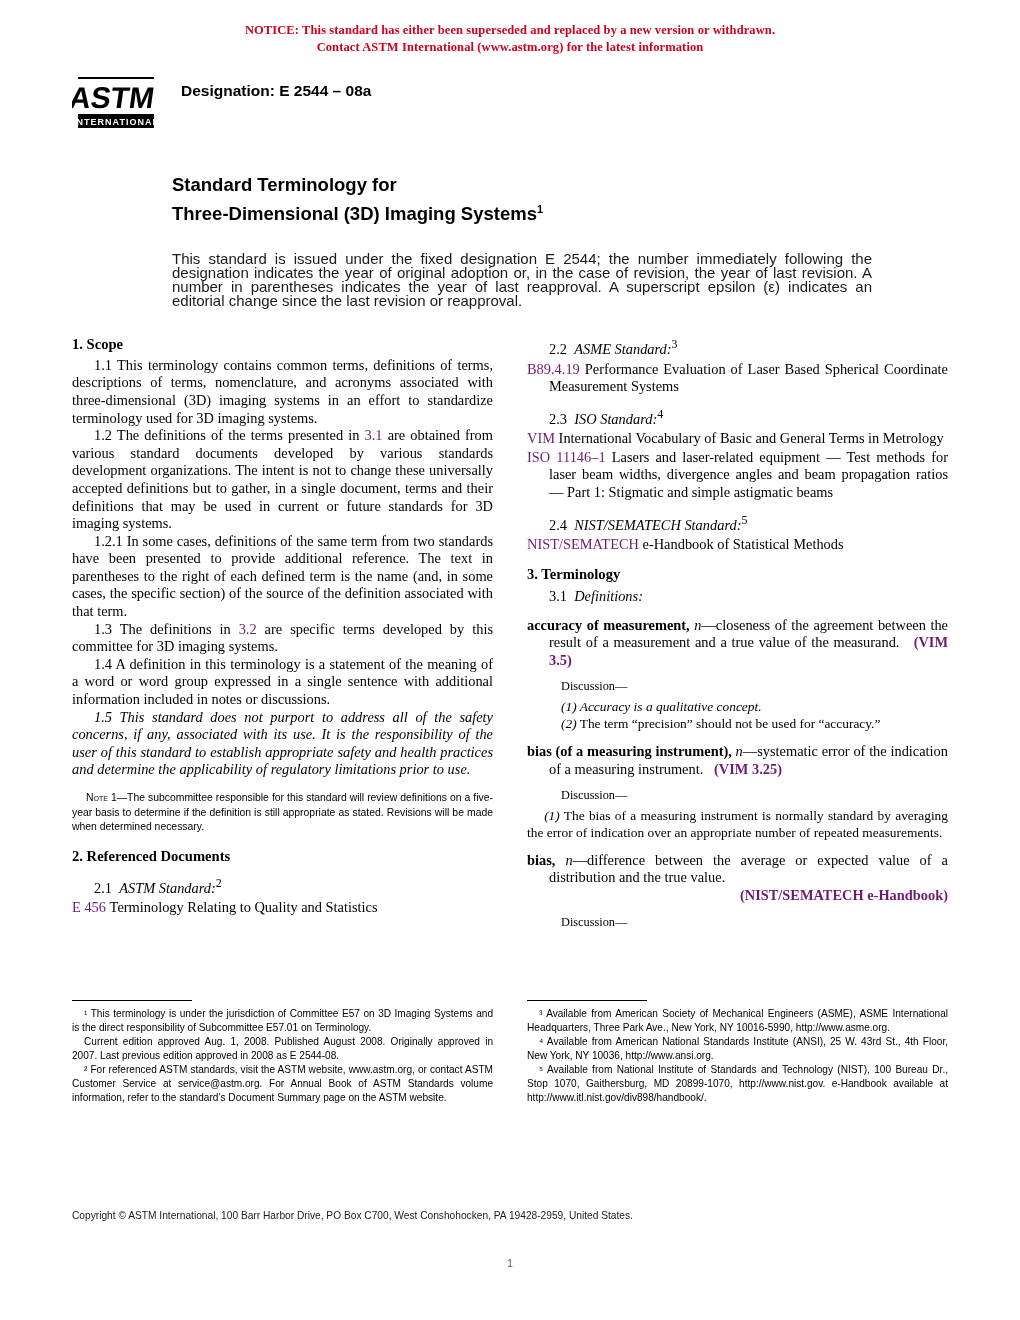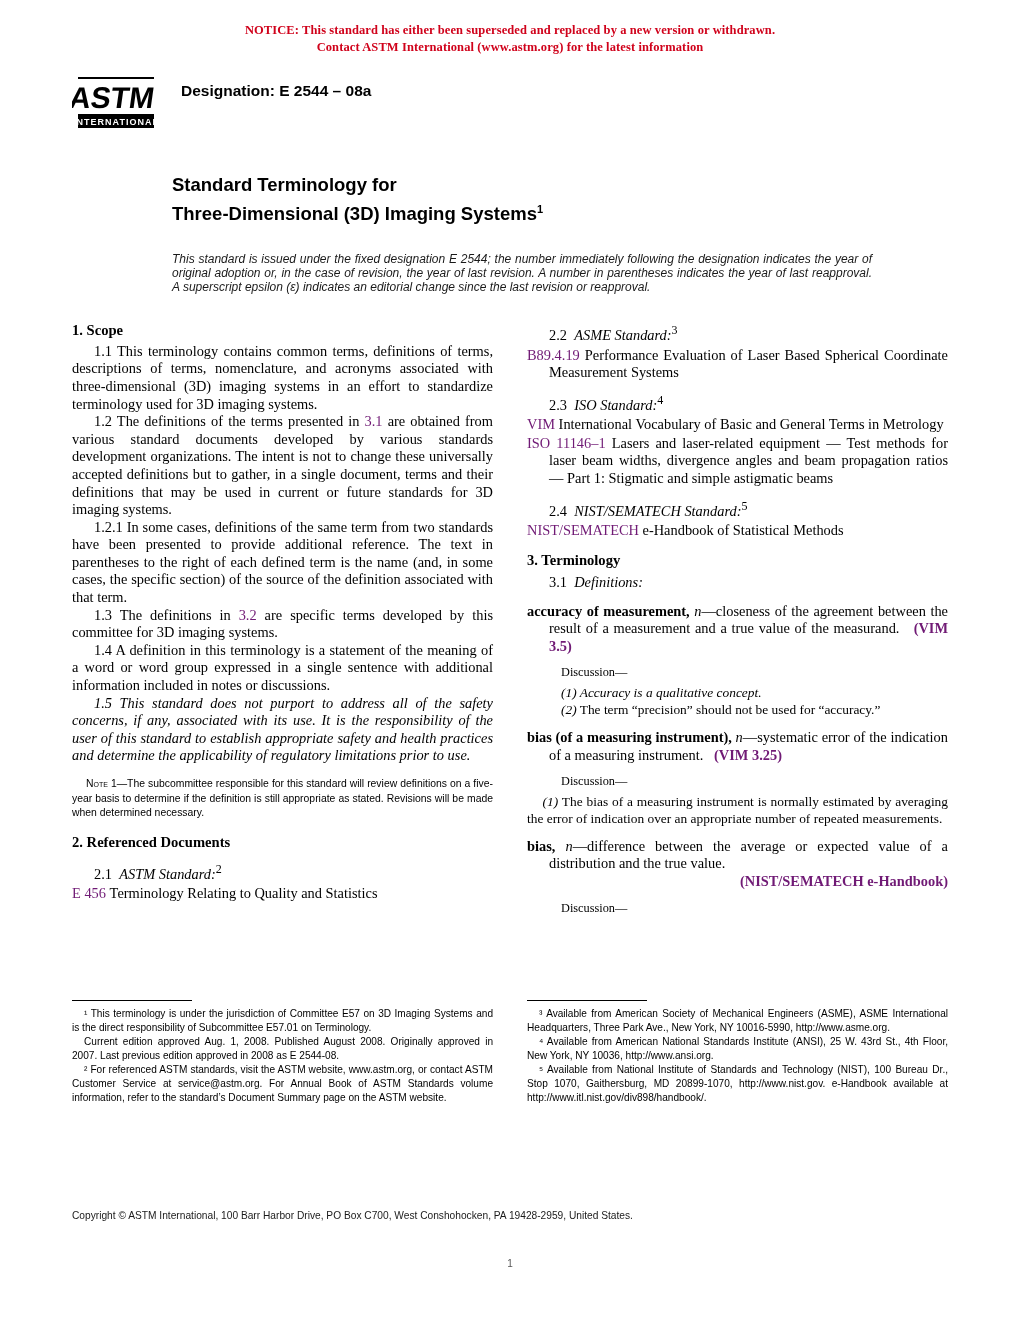"This standard is issued under" .issue-note { font-size: 12px -> 15px; font-style: italic -> none }
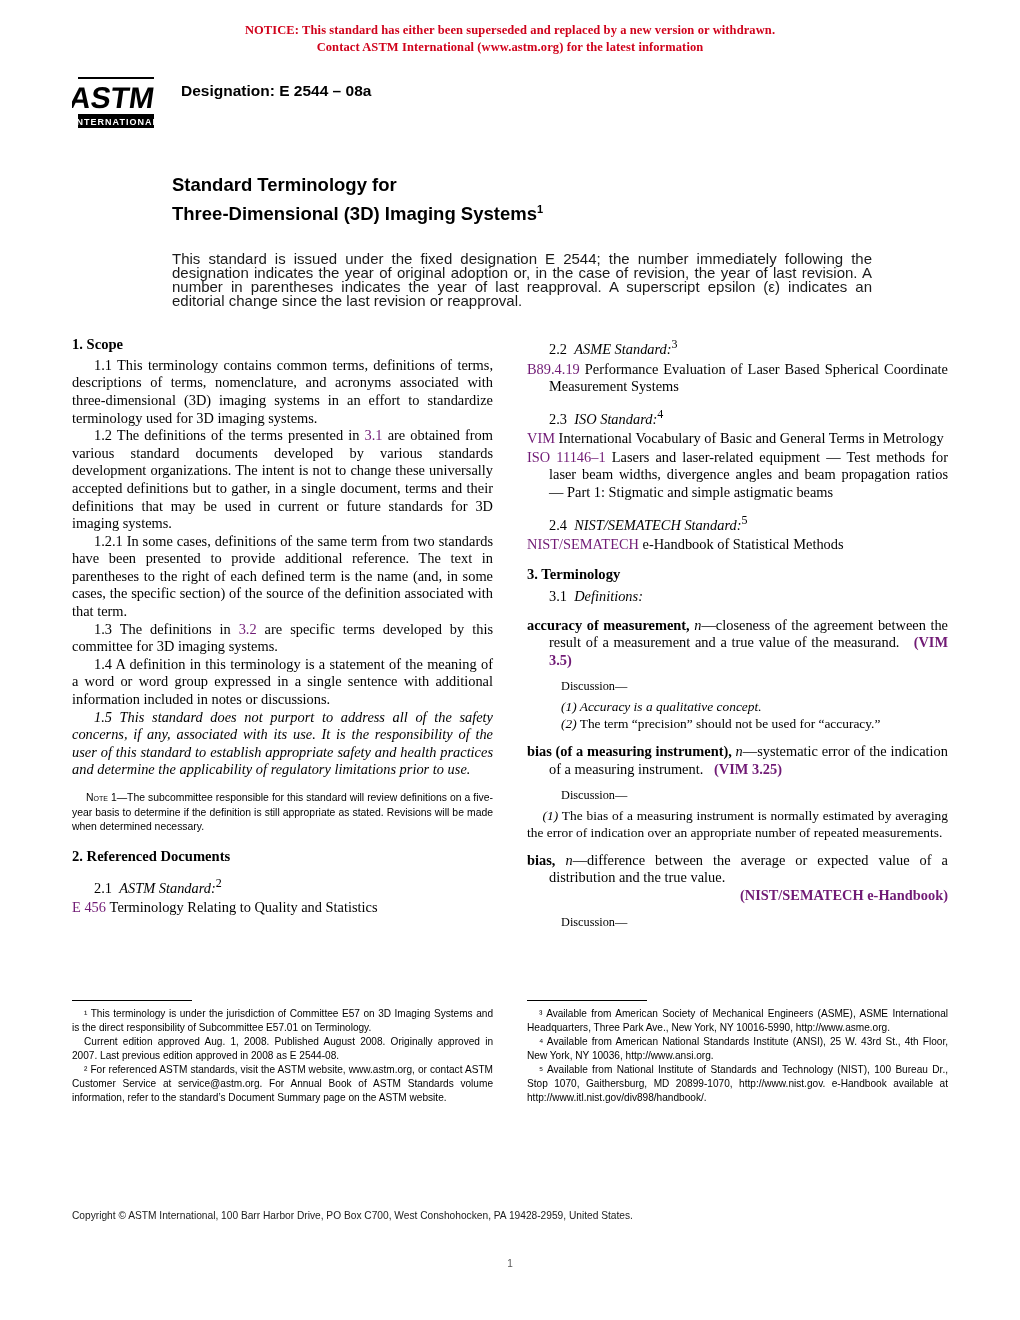"The bias of a measuring" span { text: estimated -> standard }
